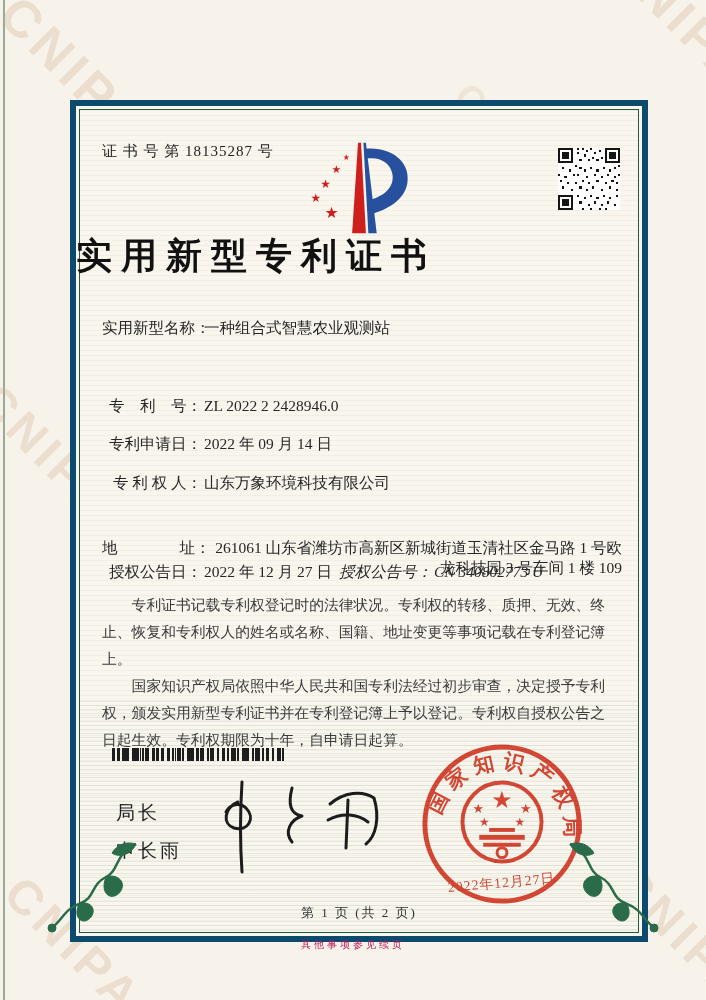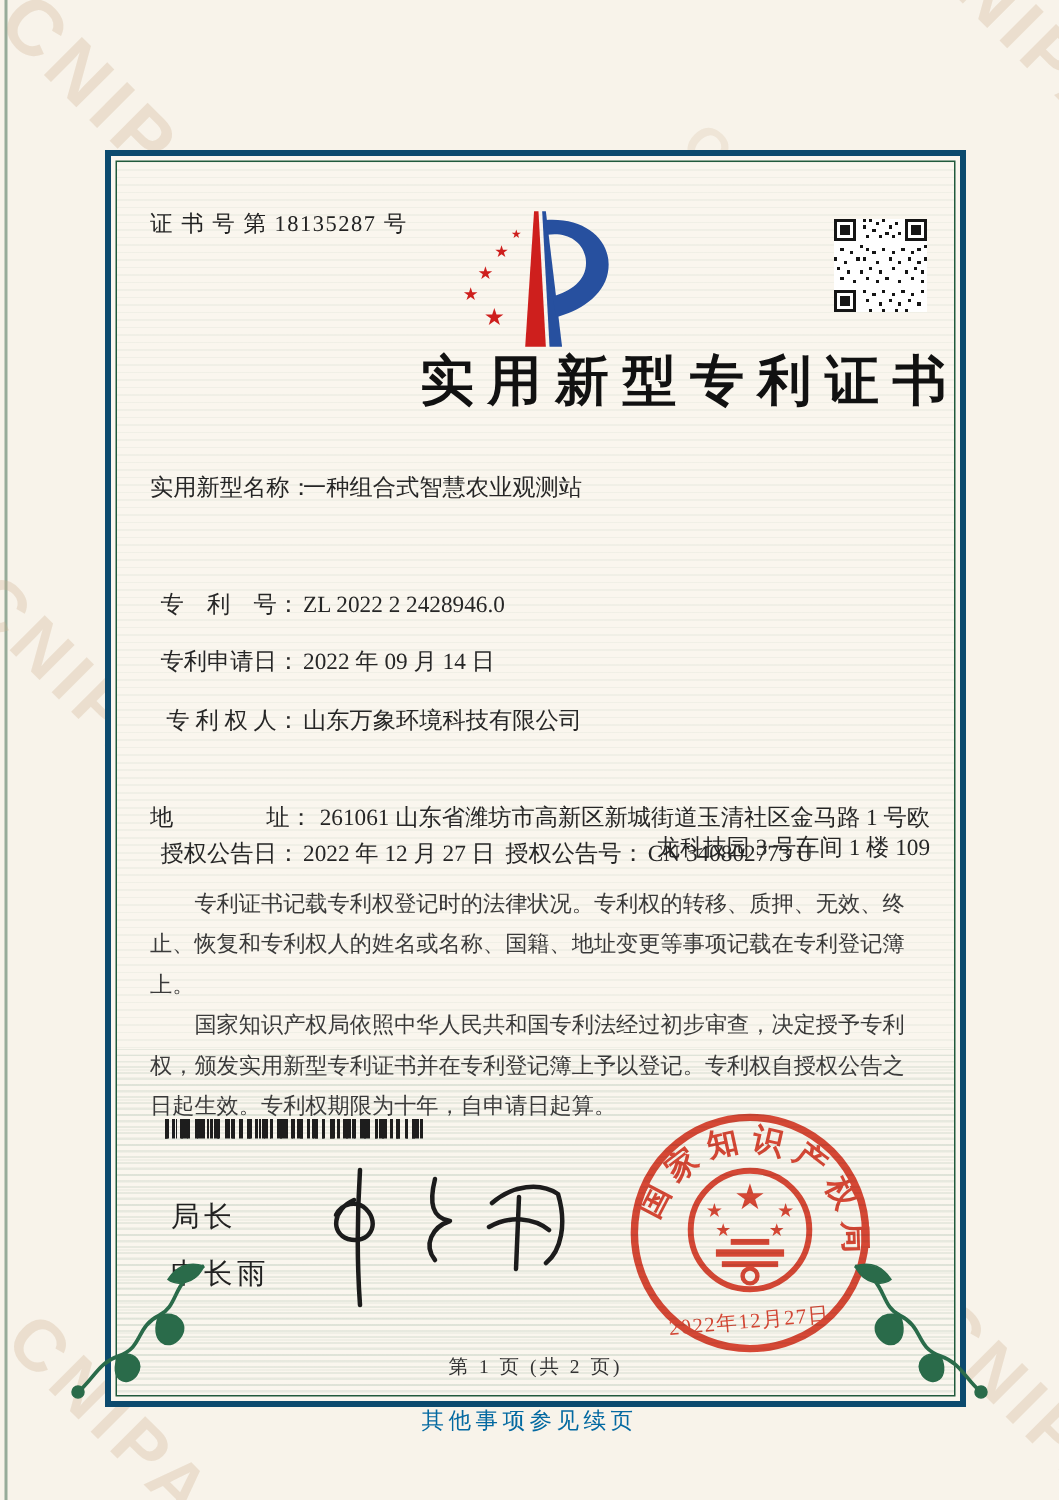"证 书 号 第 18135287" .frame { border: 4px solid #0c4a6e -> 6px solid #0c4a6e }
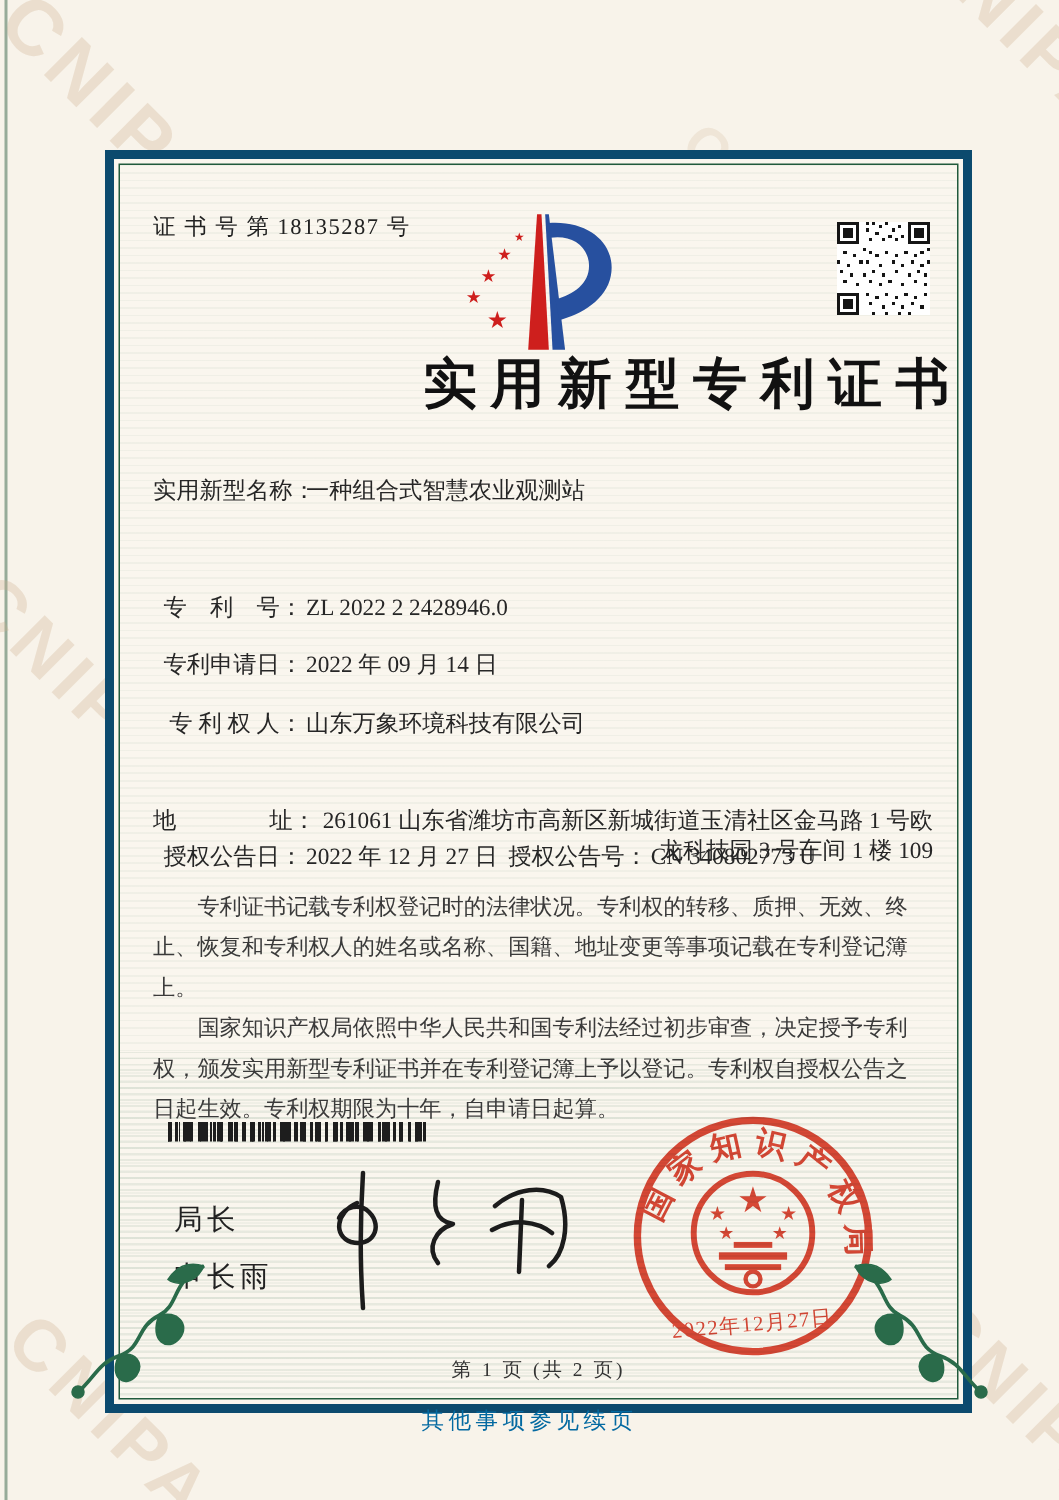"实用新型专利证书" .title { text-align: right -> left }
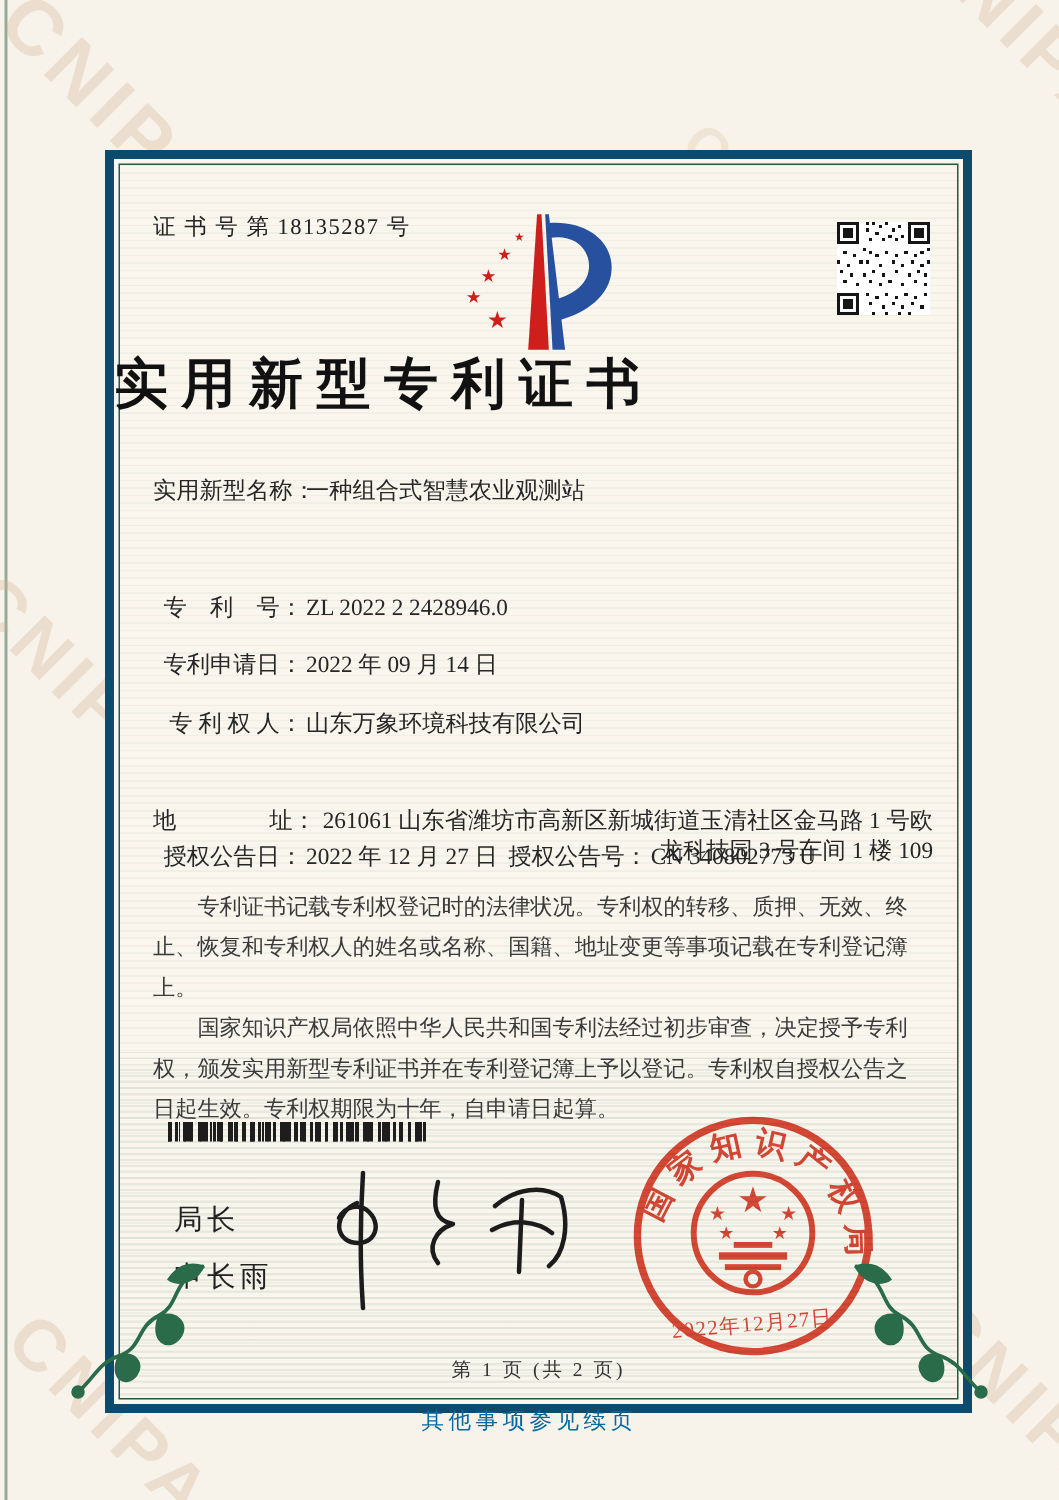"授权公告号：" .pair2 { font-style: none -> italic }
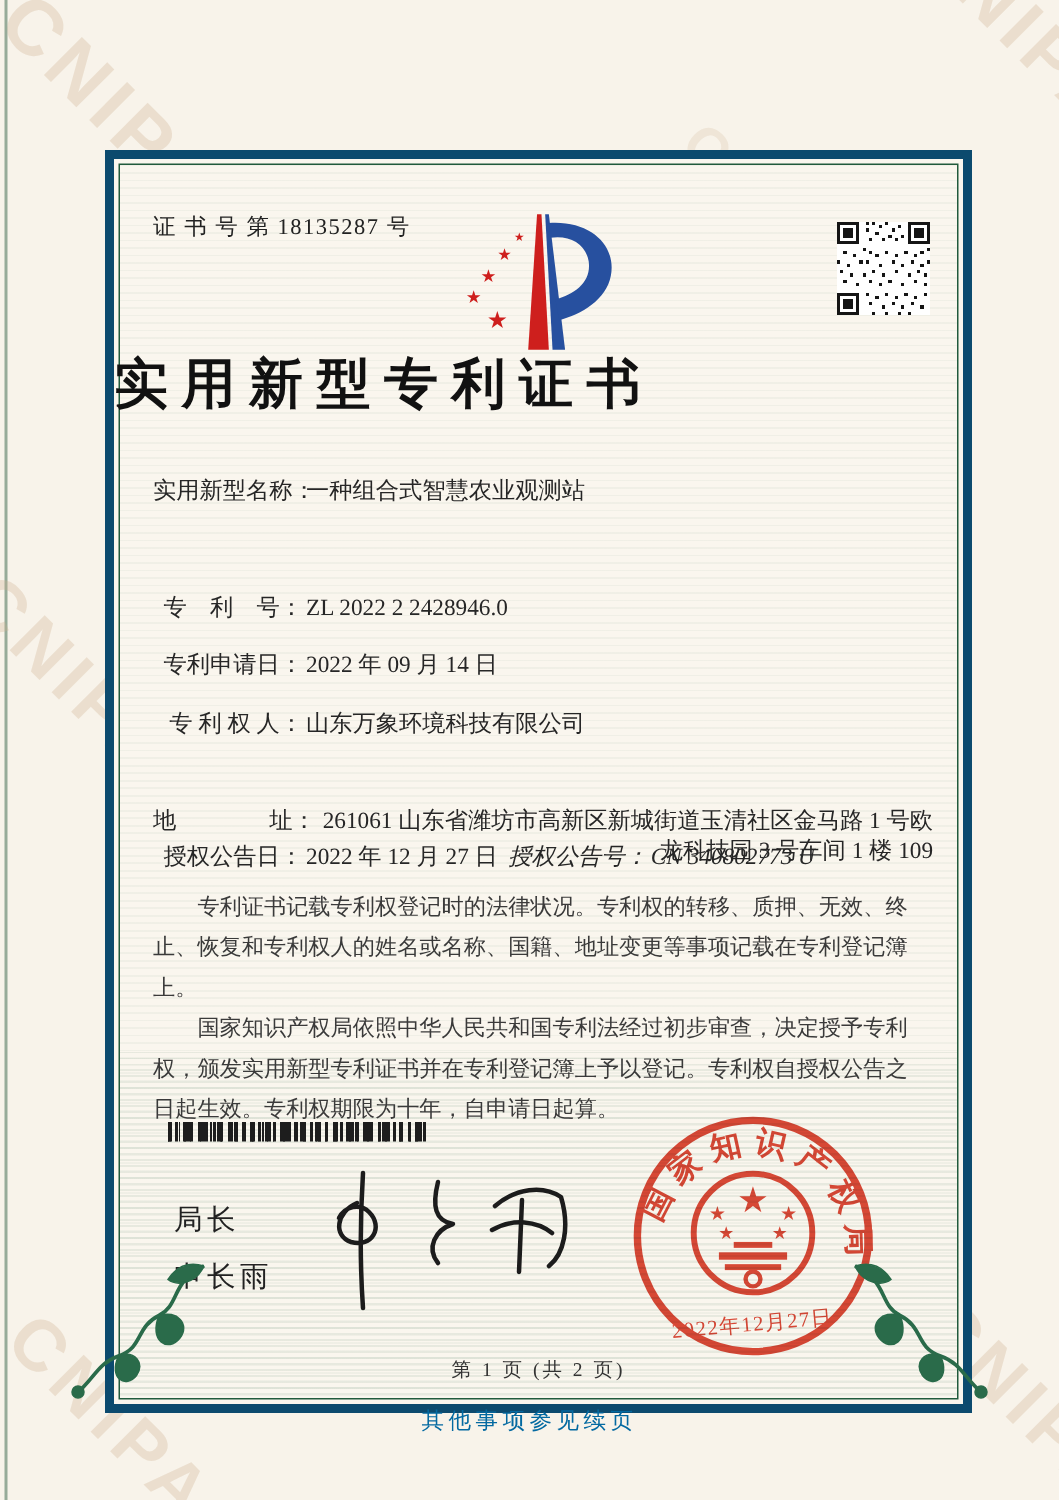"其他事项参见续页" .footer-note { color: #0369a1 -> #be185d; font-size: 15px -> 10px }
